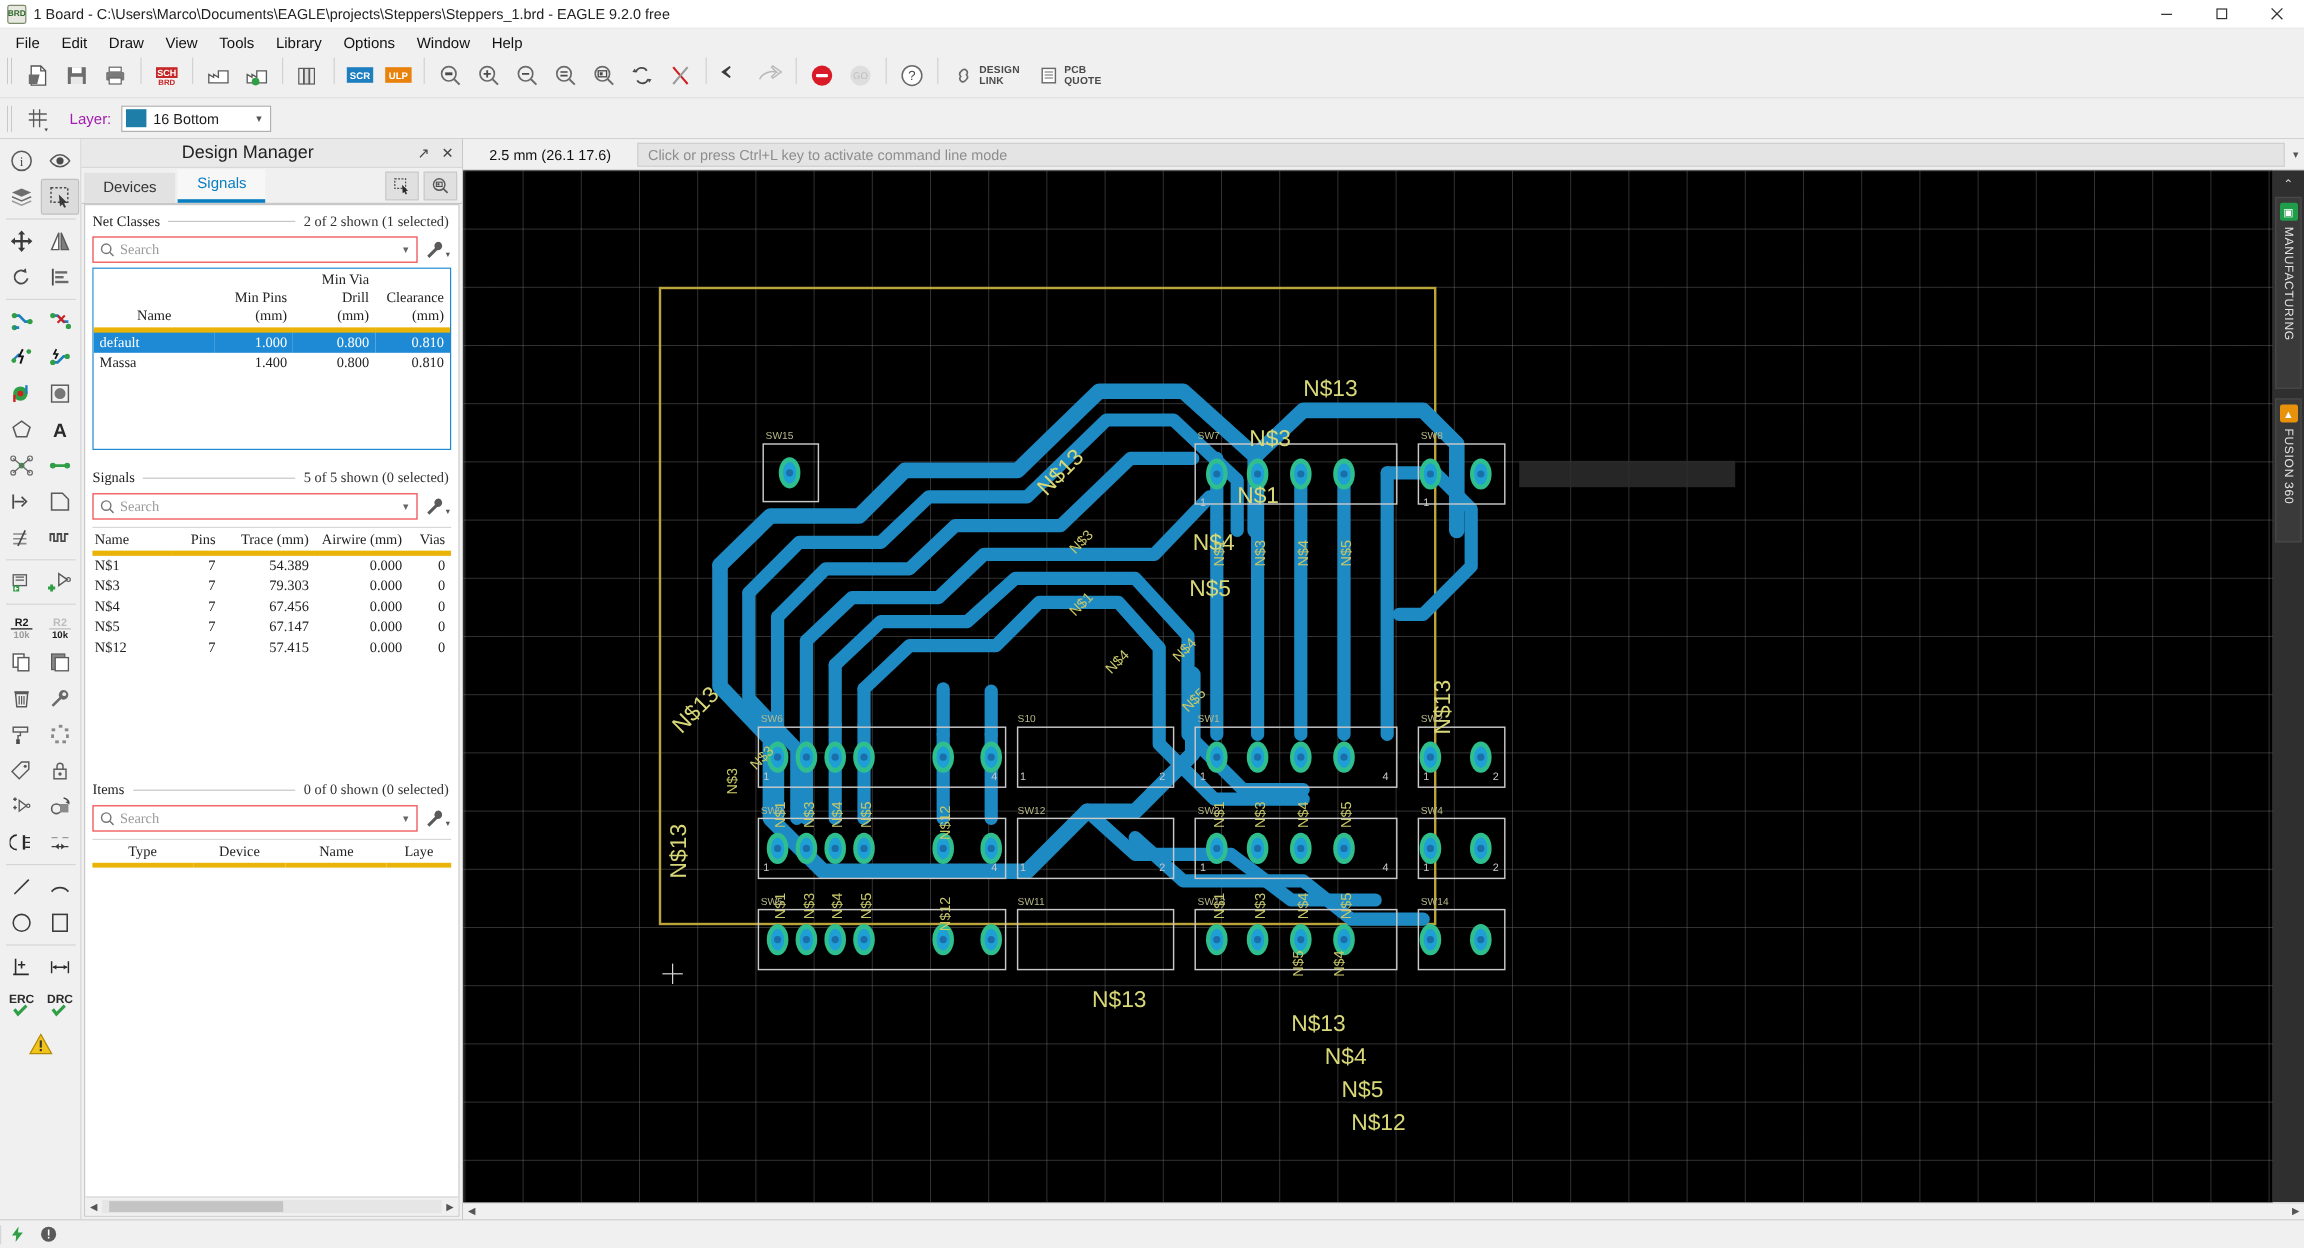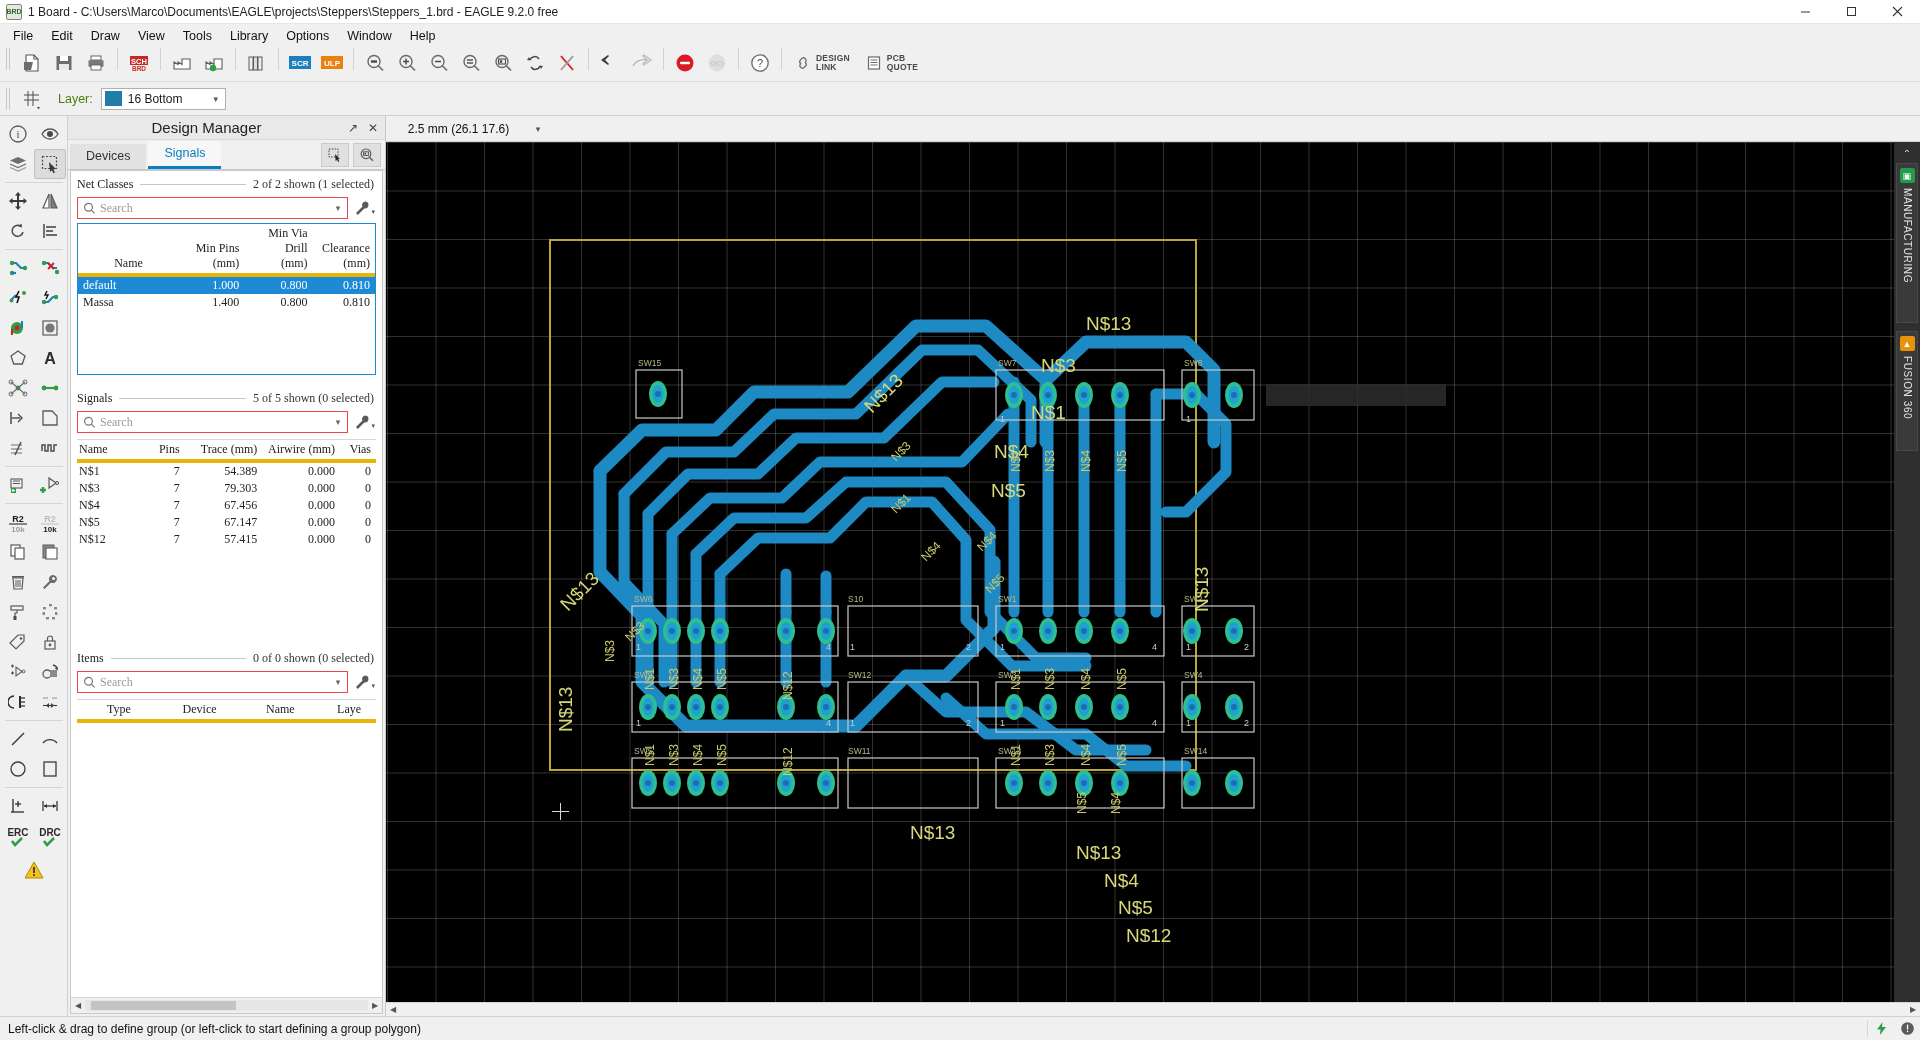"Layer:" .layer-label { color: #4d7c0f -> #a21caf }
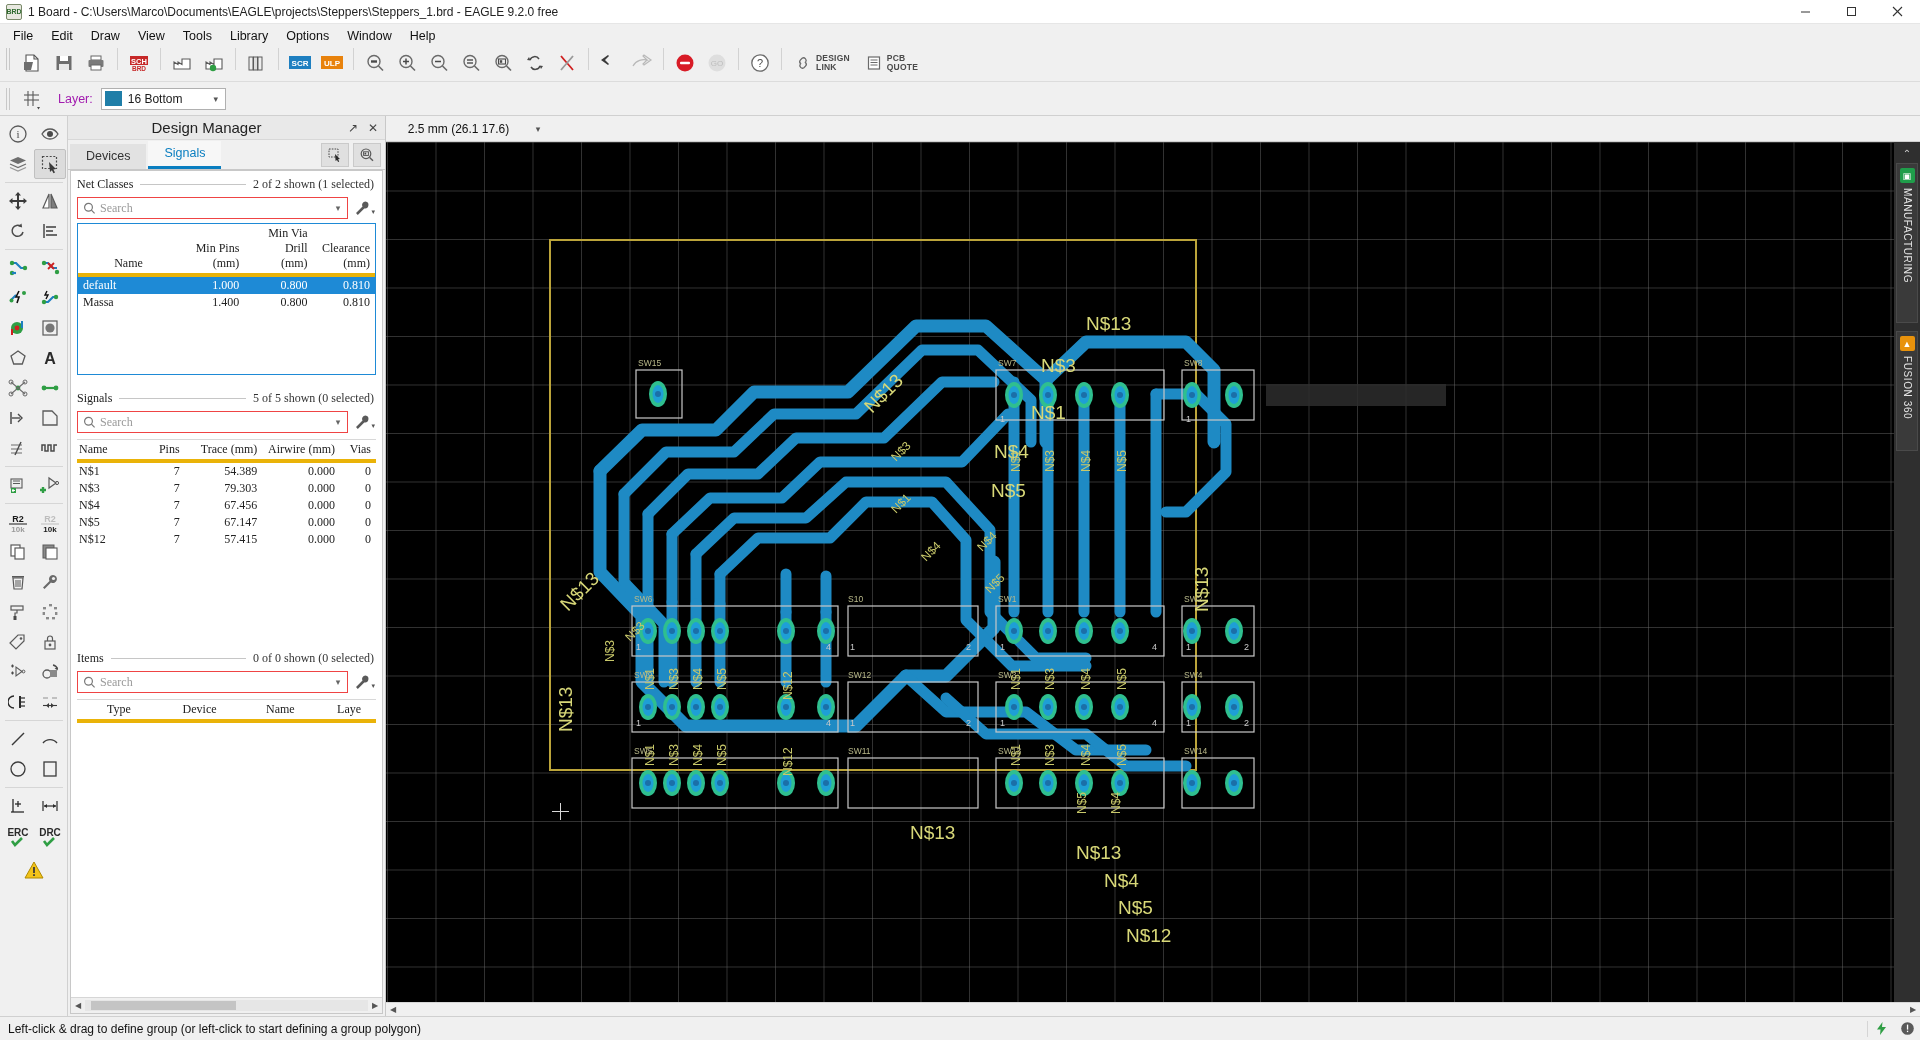"Click or press Ctrl+L key" div.cmdinput { html: none -> <div>Click or press Ctrl+L key to activate command line mode</div> }
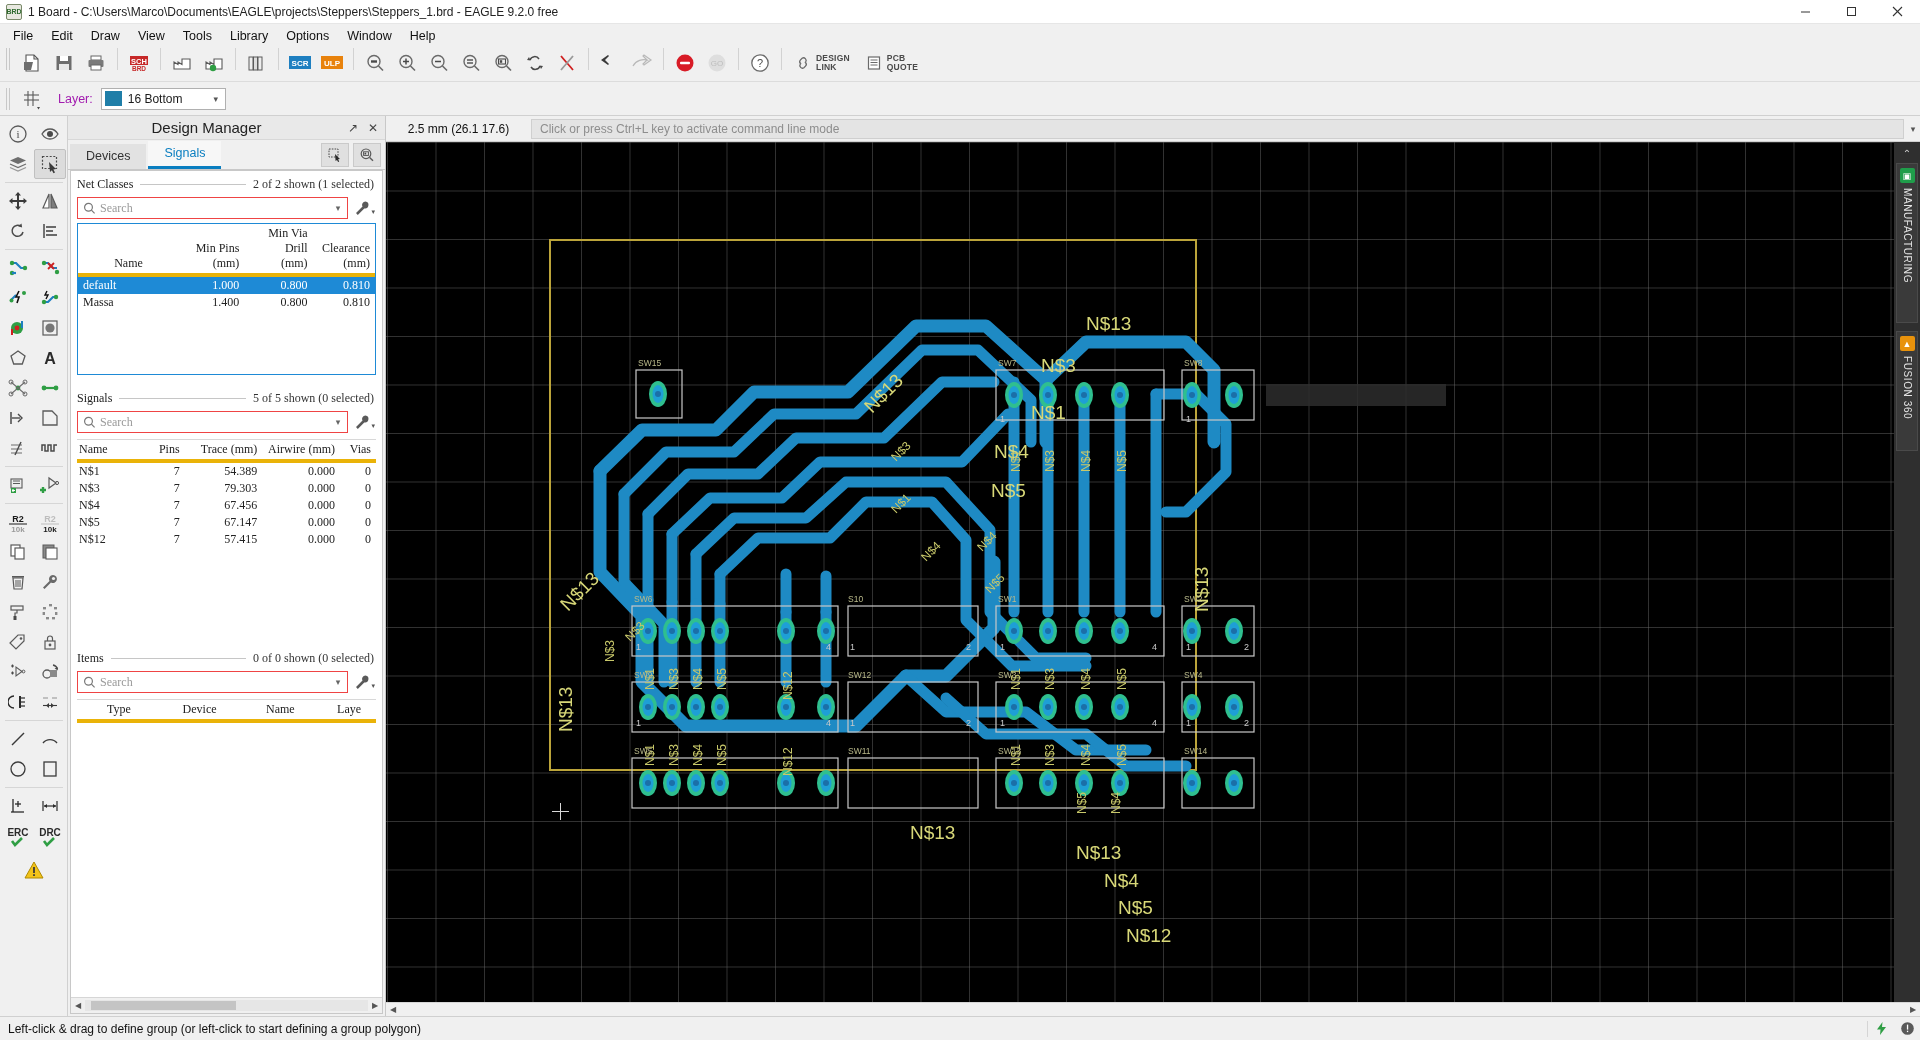"Left-click & drag to define" div.msg { html: <div>Left-click &amp; drag to define group (or left-click to start defining a group polygon)</div> -> none }
